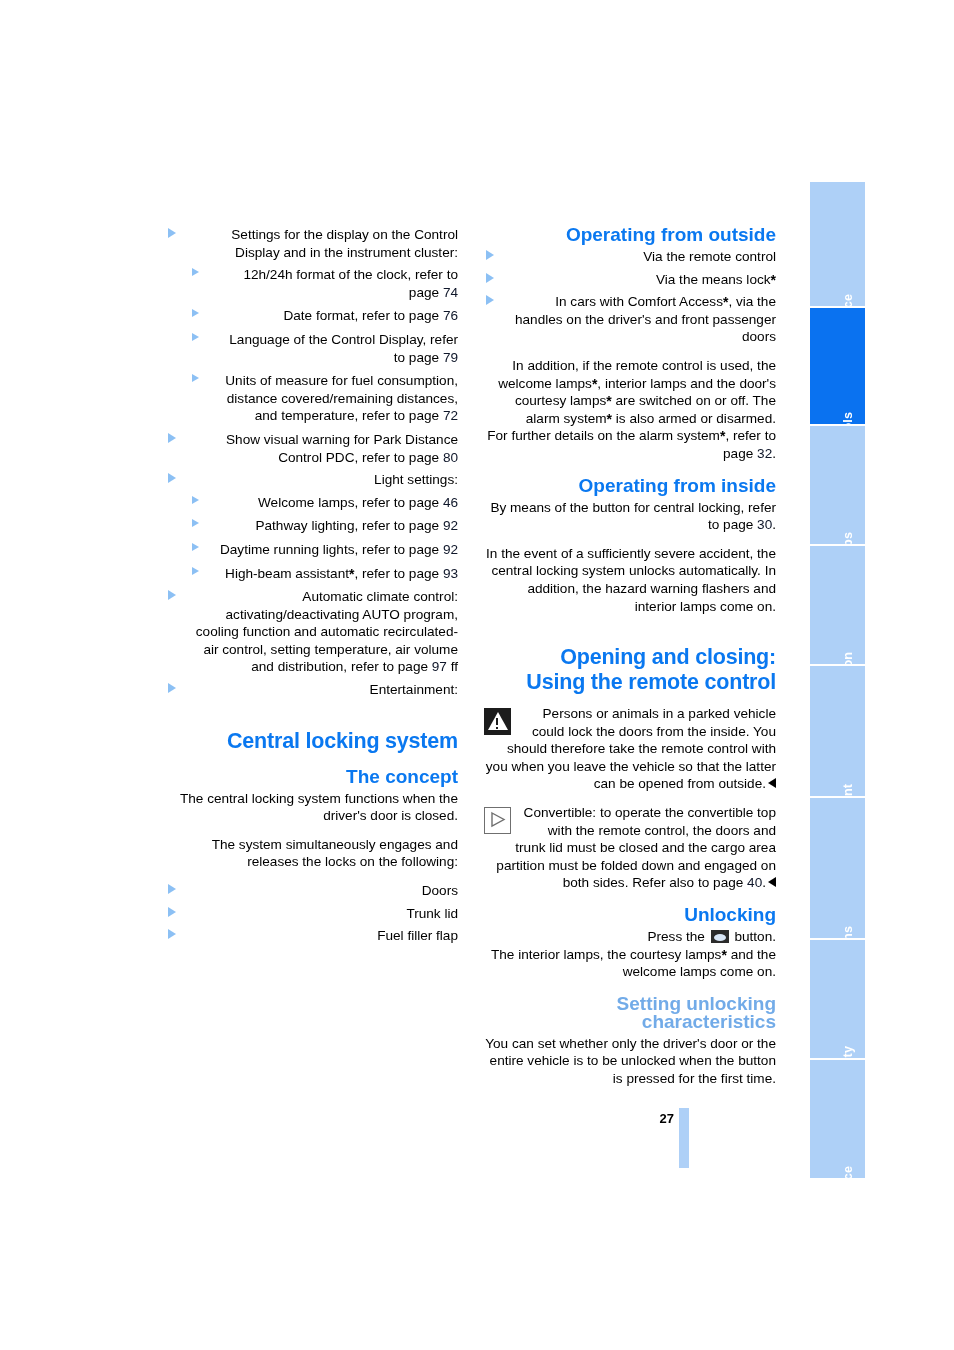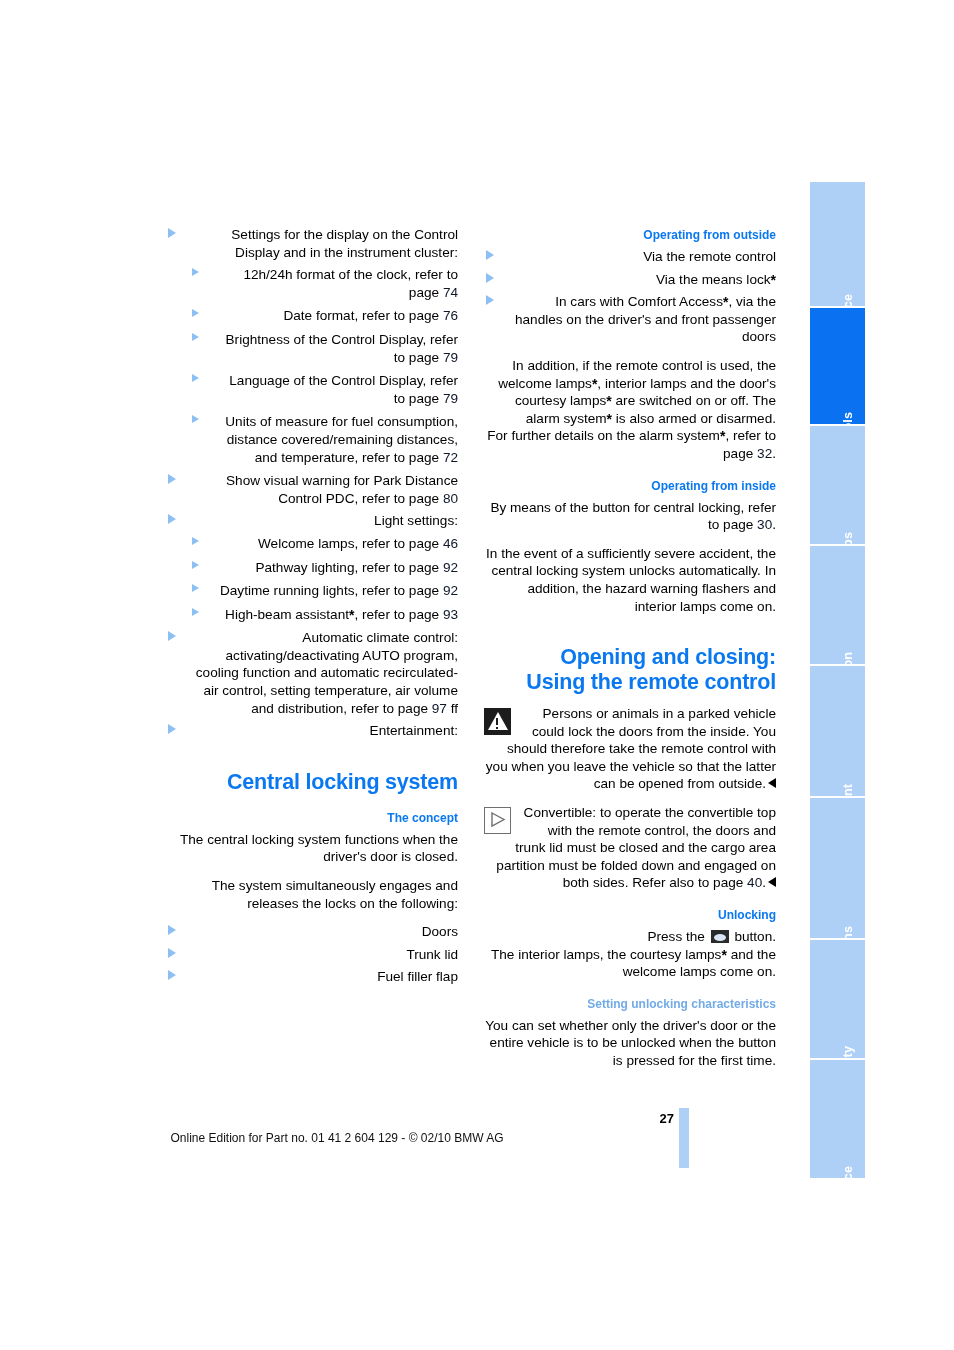"Operating from outside" .h2 { font-size: 12px -> 19px }
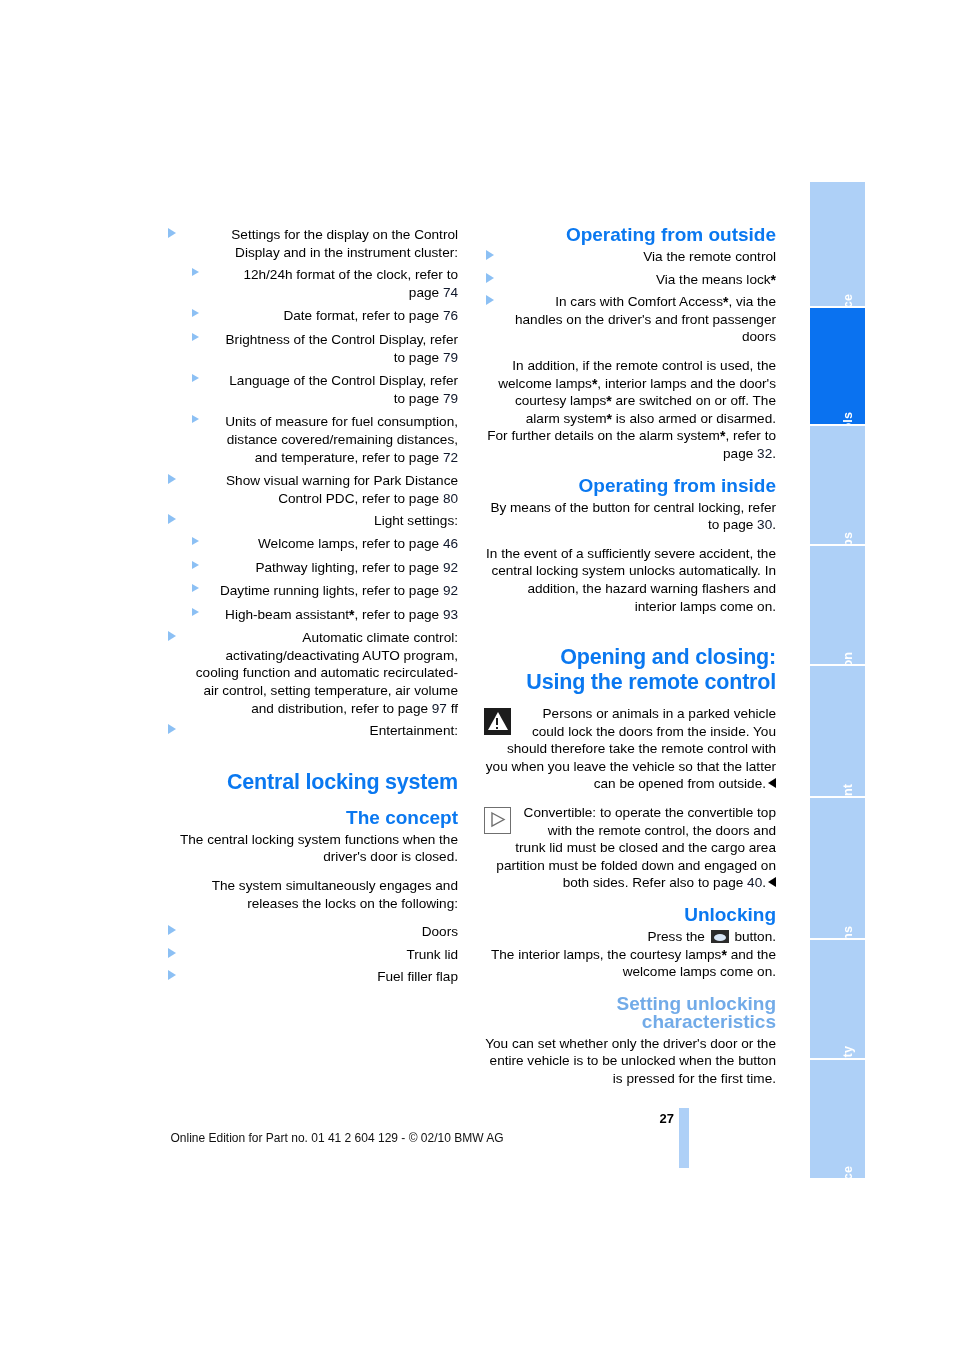"Brightness of the Control Display," li { html: <li> <span></span><span>Brightness of the Control Display, refer to page </span><span>79</span> </li> -> none }
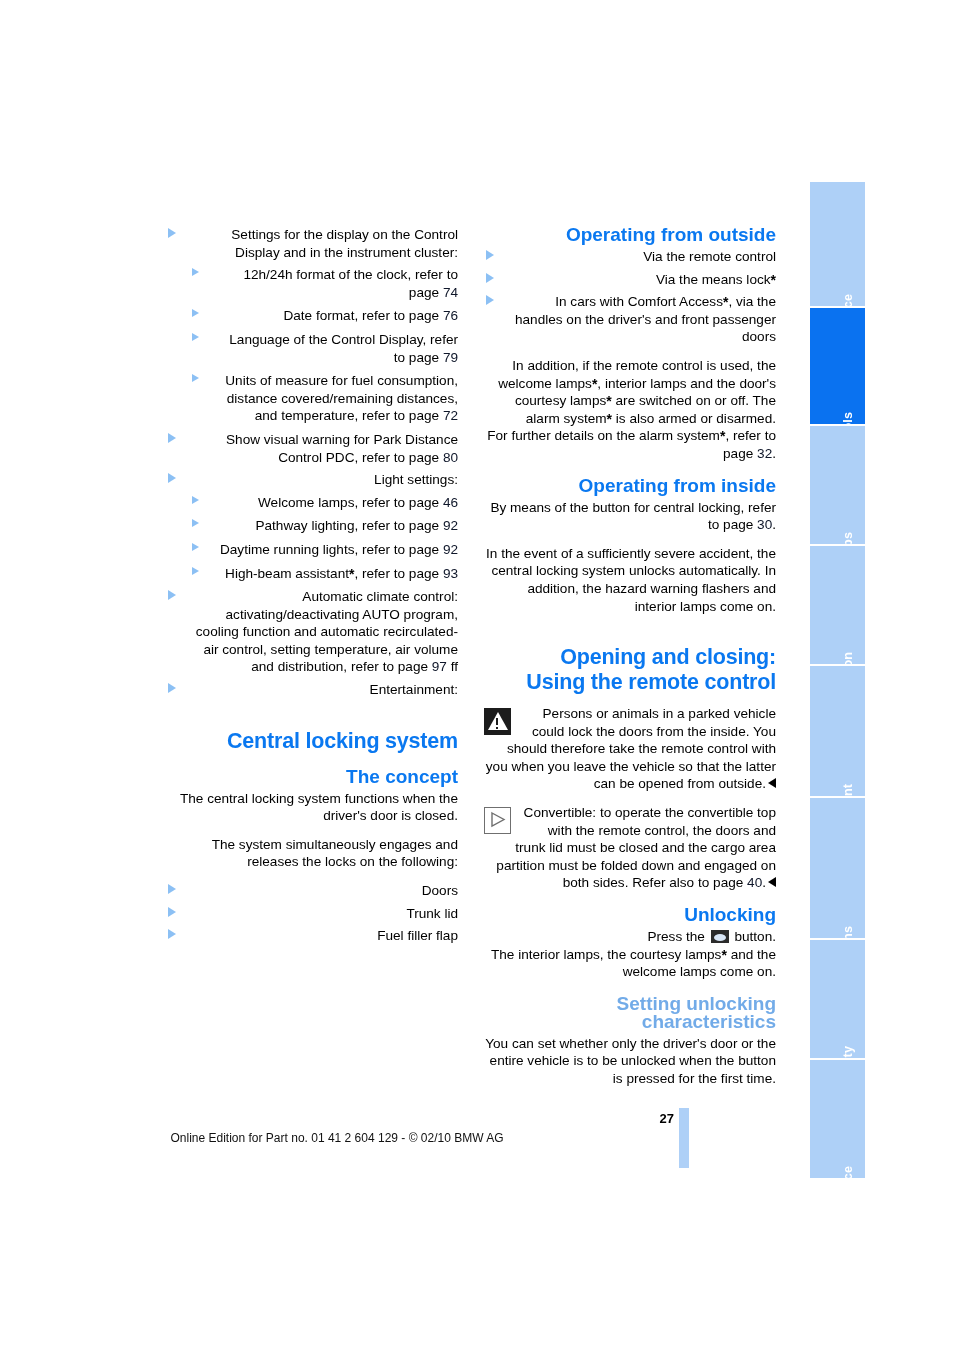"Online Edition for Part no." div { html: <div>Online Edition for Part no. 01 41 2 604 129 - © 02/10 BMW AG</div> -> none }
